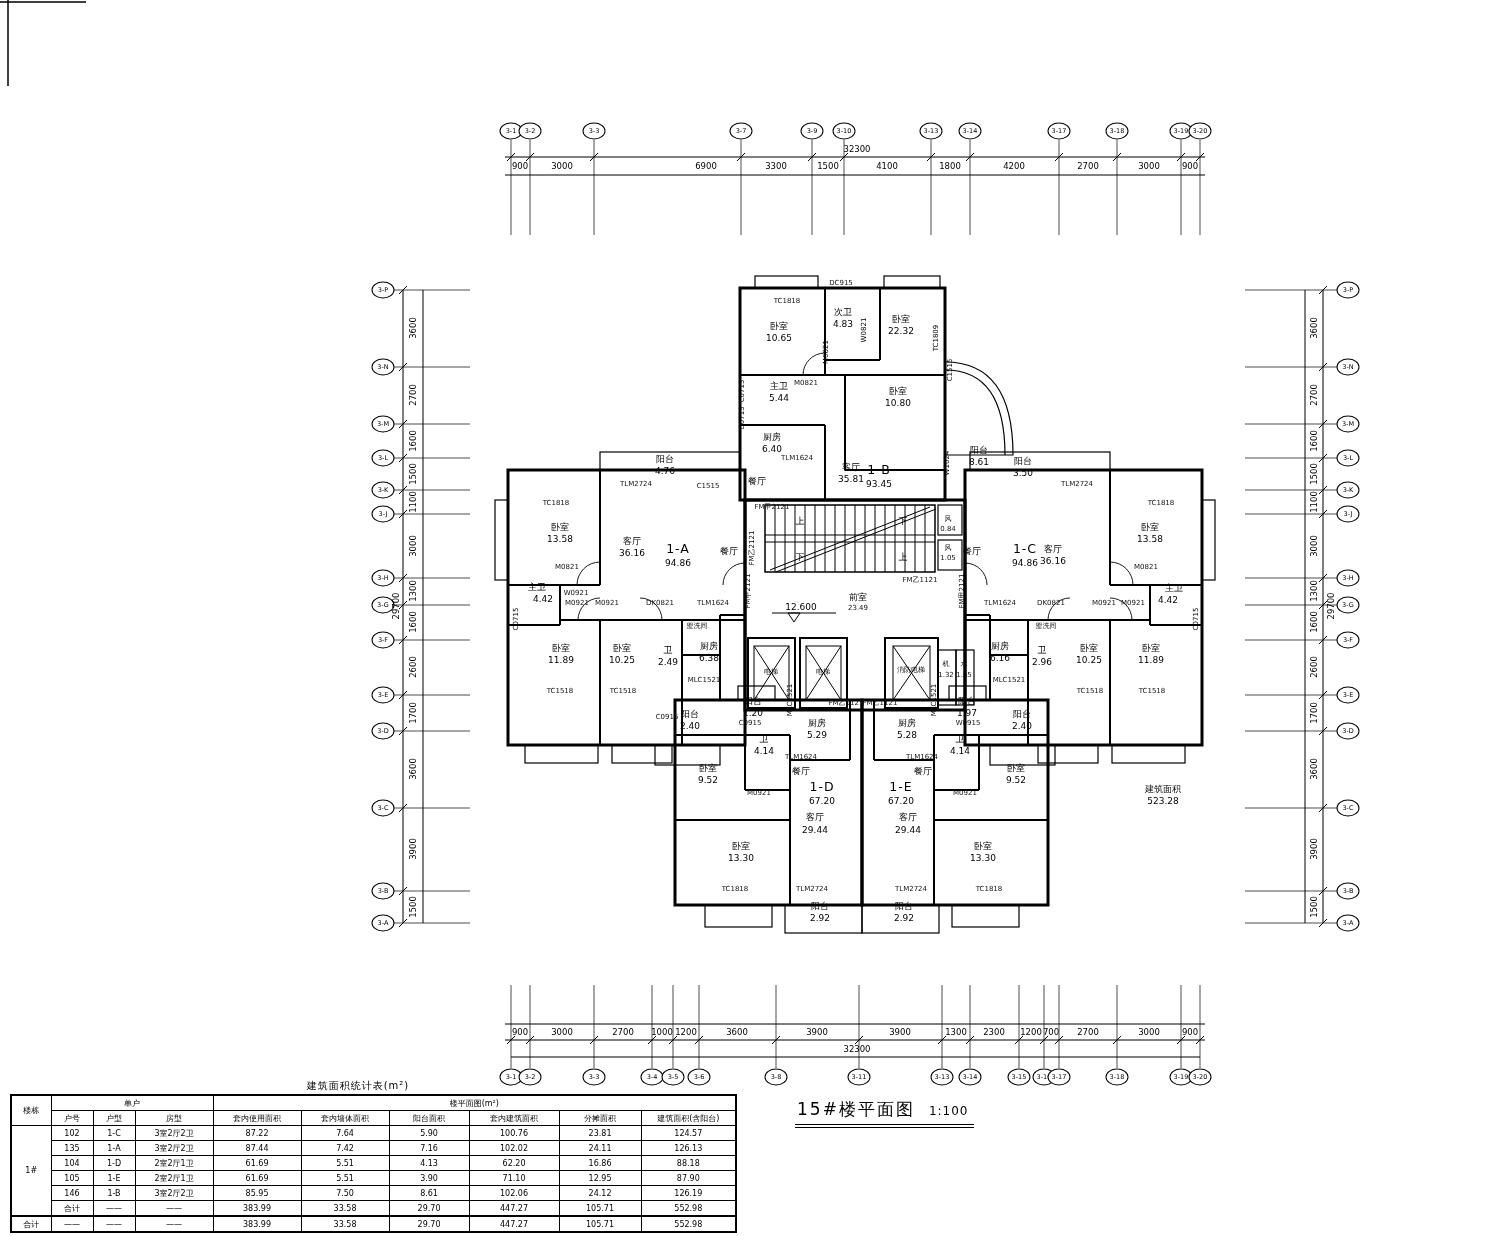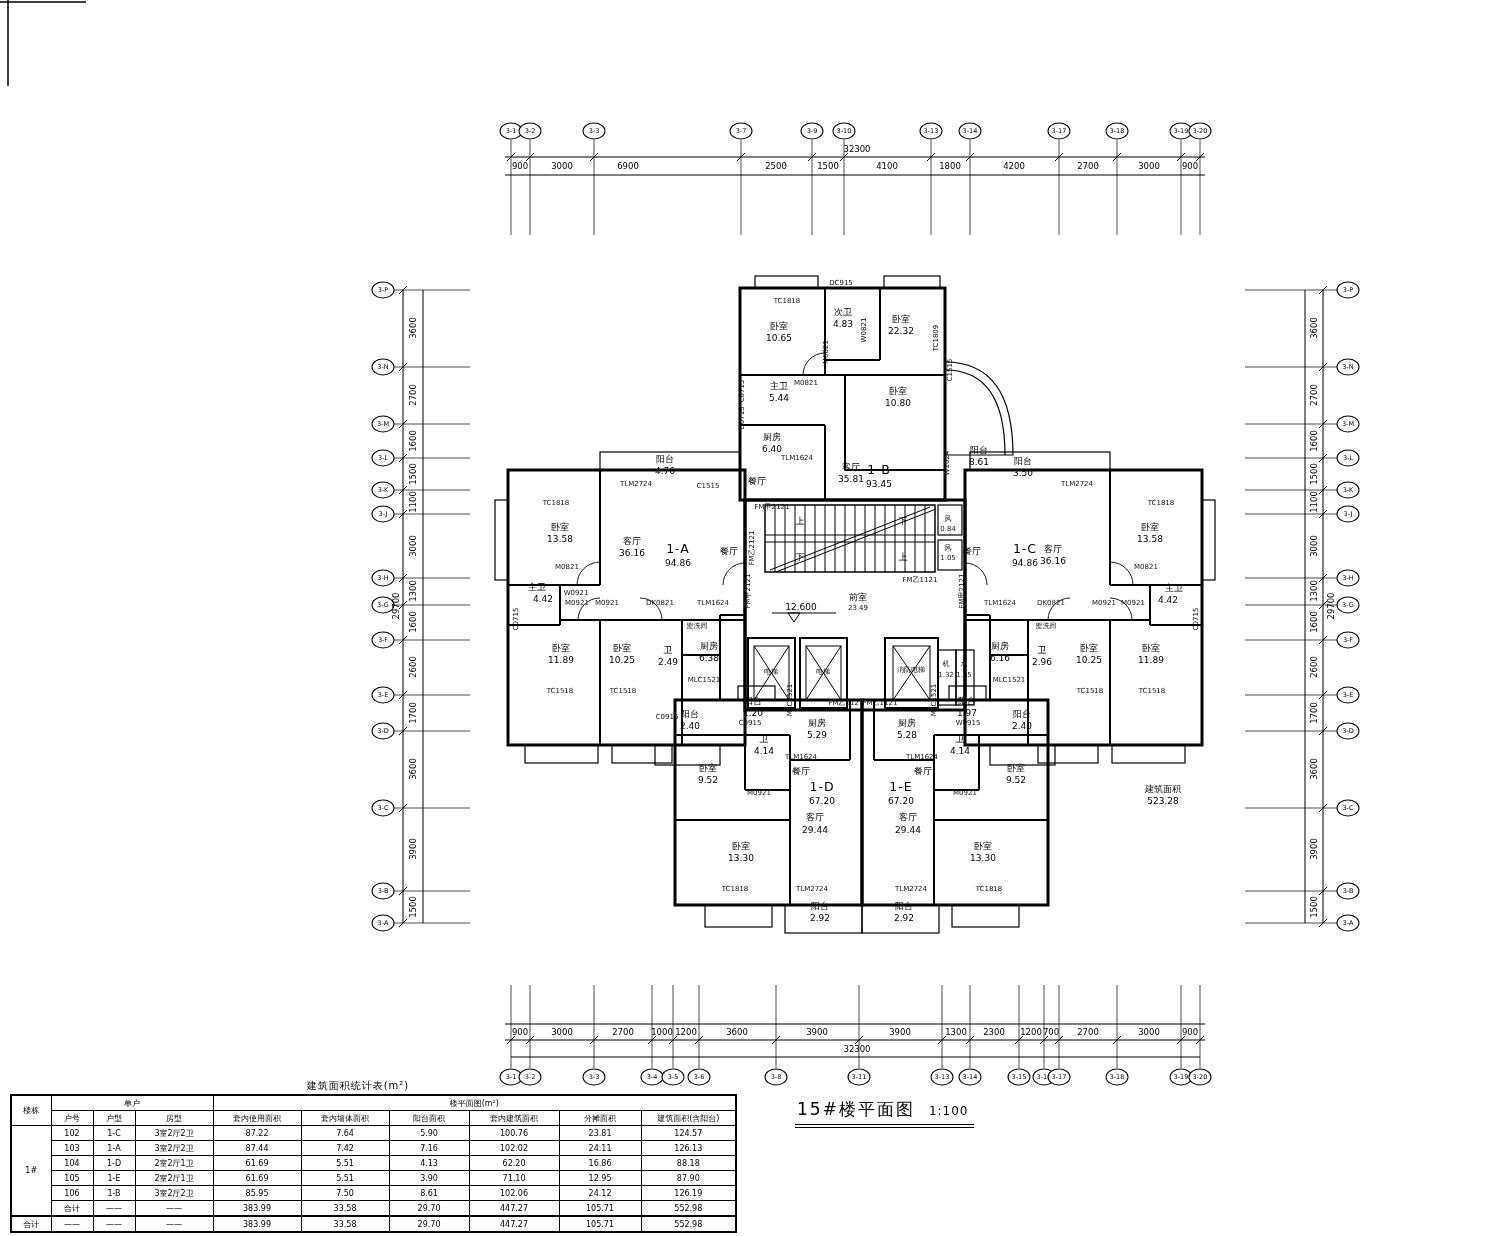"6900" div.dim { left: 628px -> 706px }
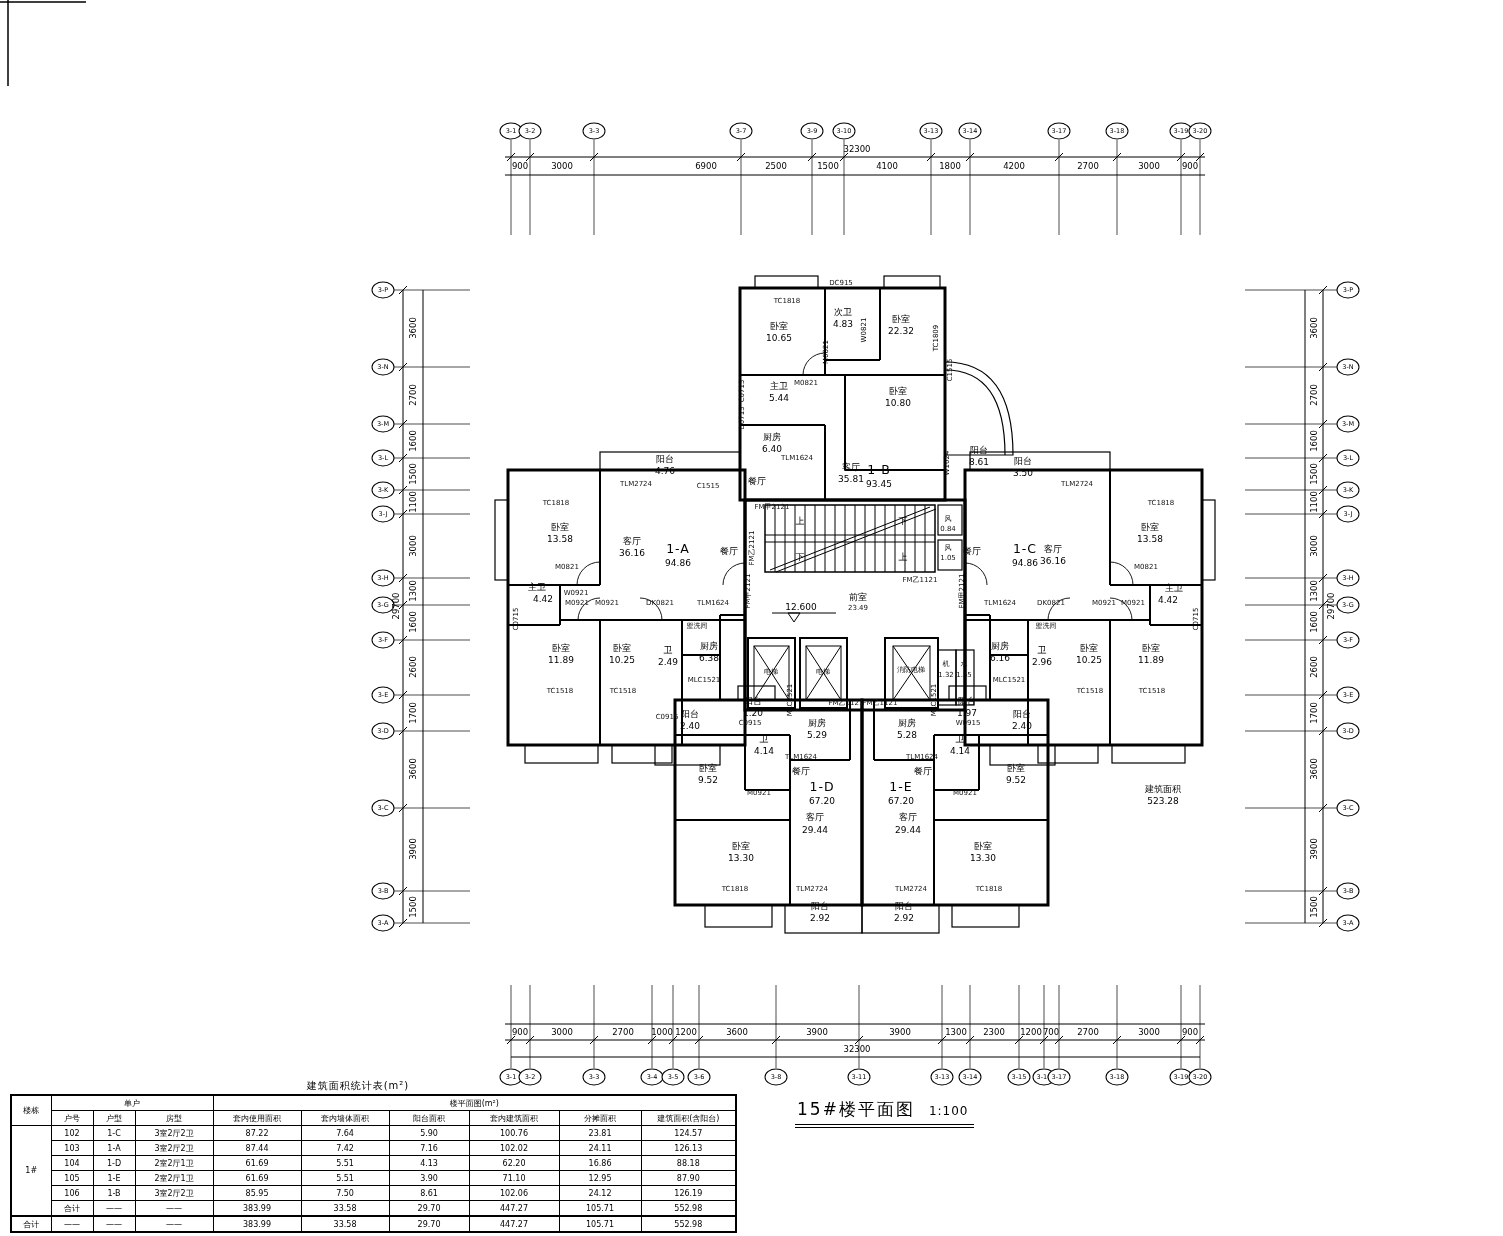"2500" div.dim { text: 2500 -> 3300 }
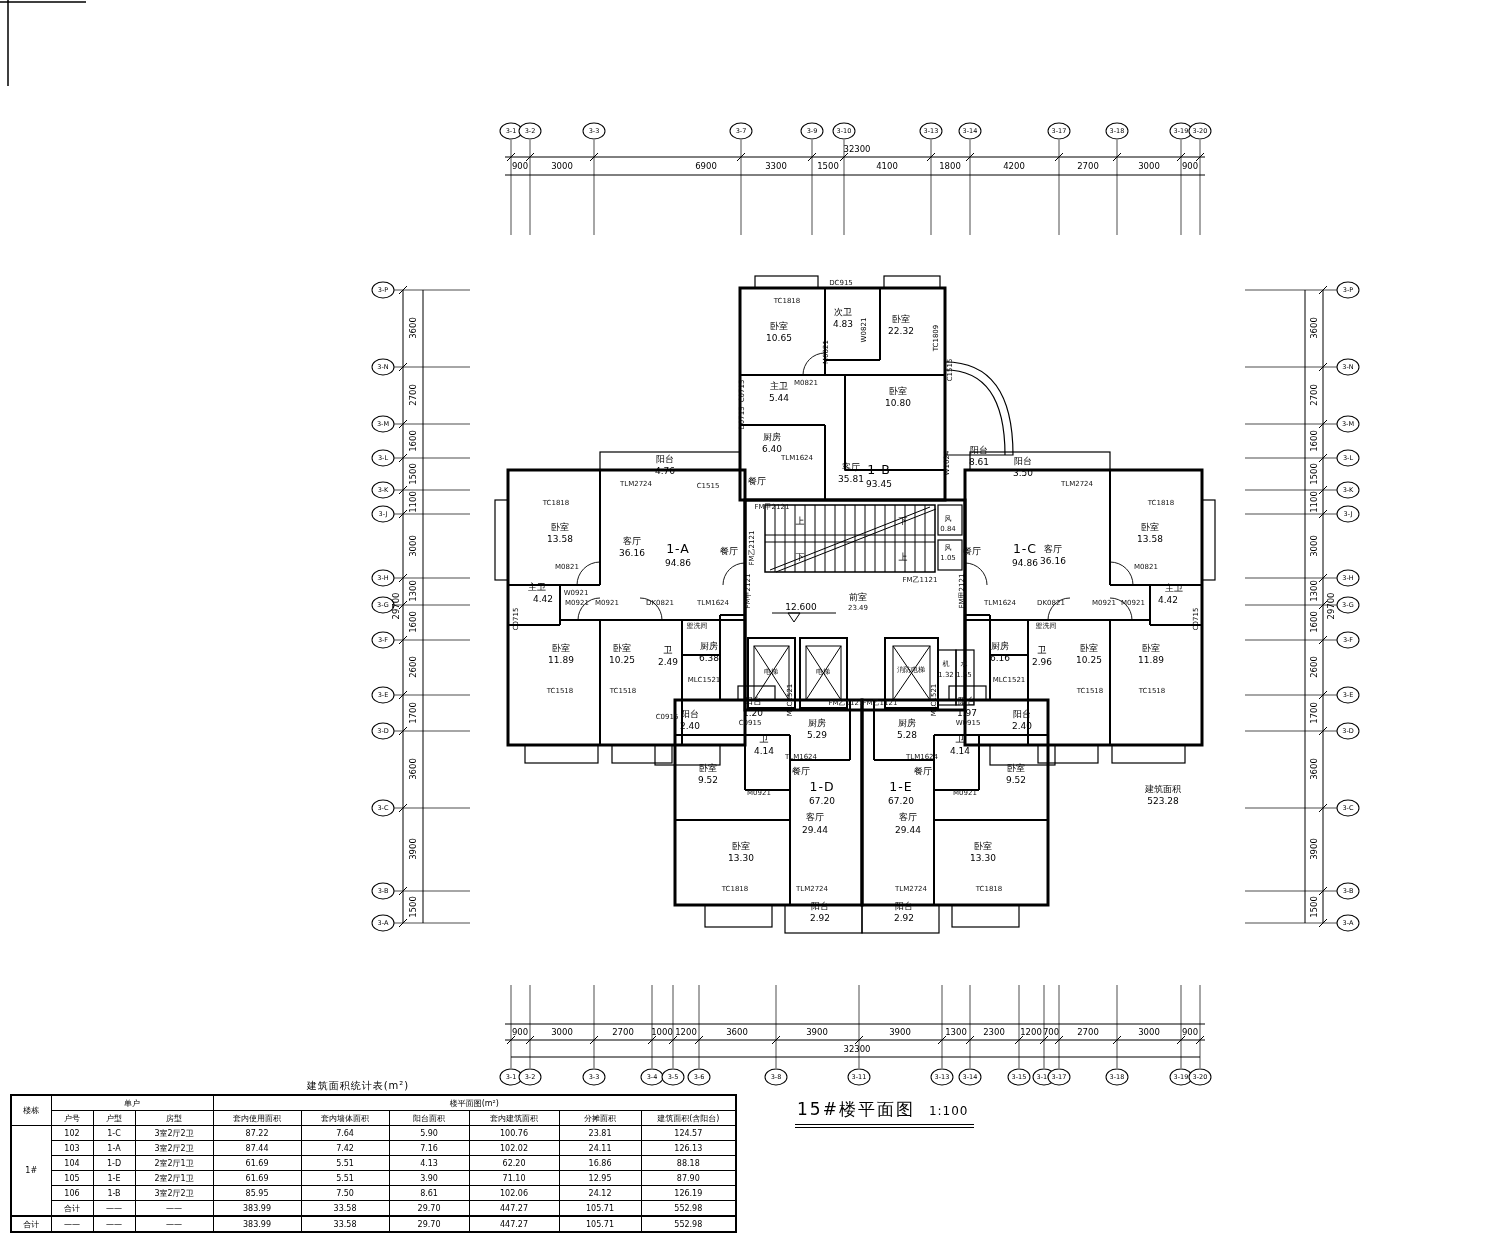"103" td { text: 103 -> 135 }
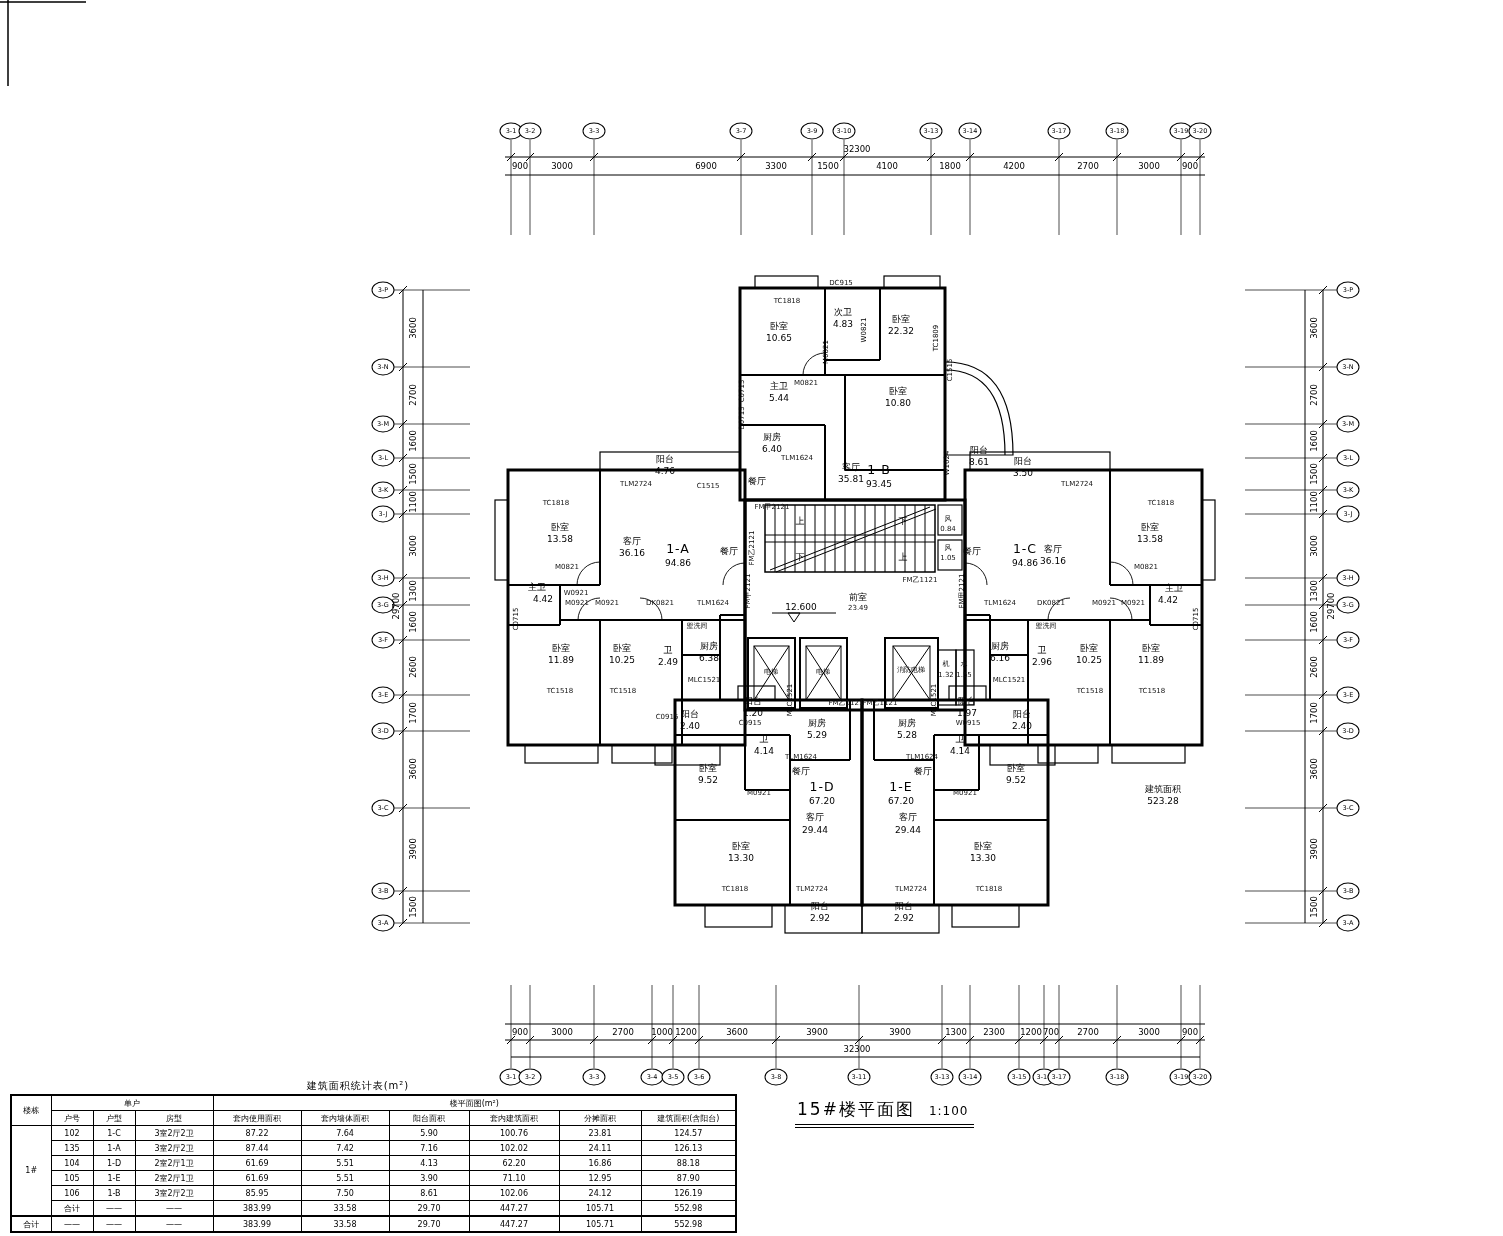"106" td { text: 106 -> 146 }
